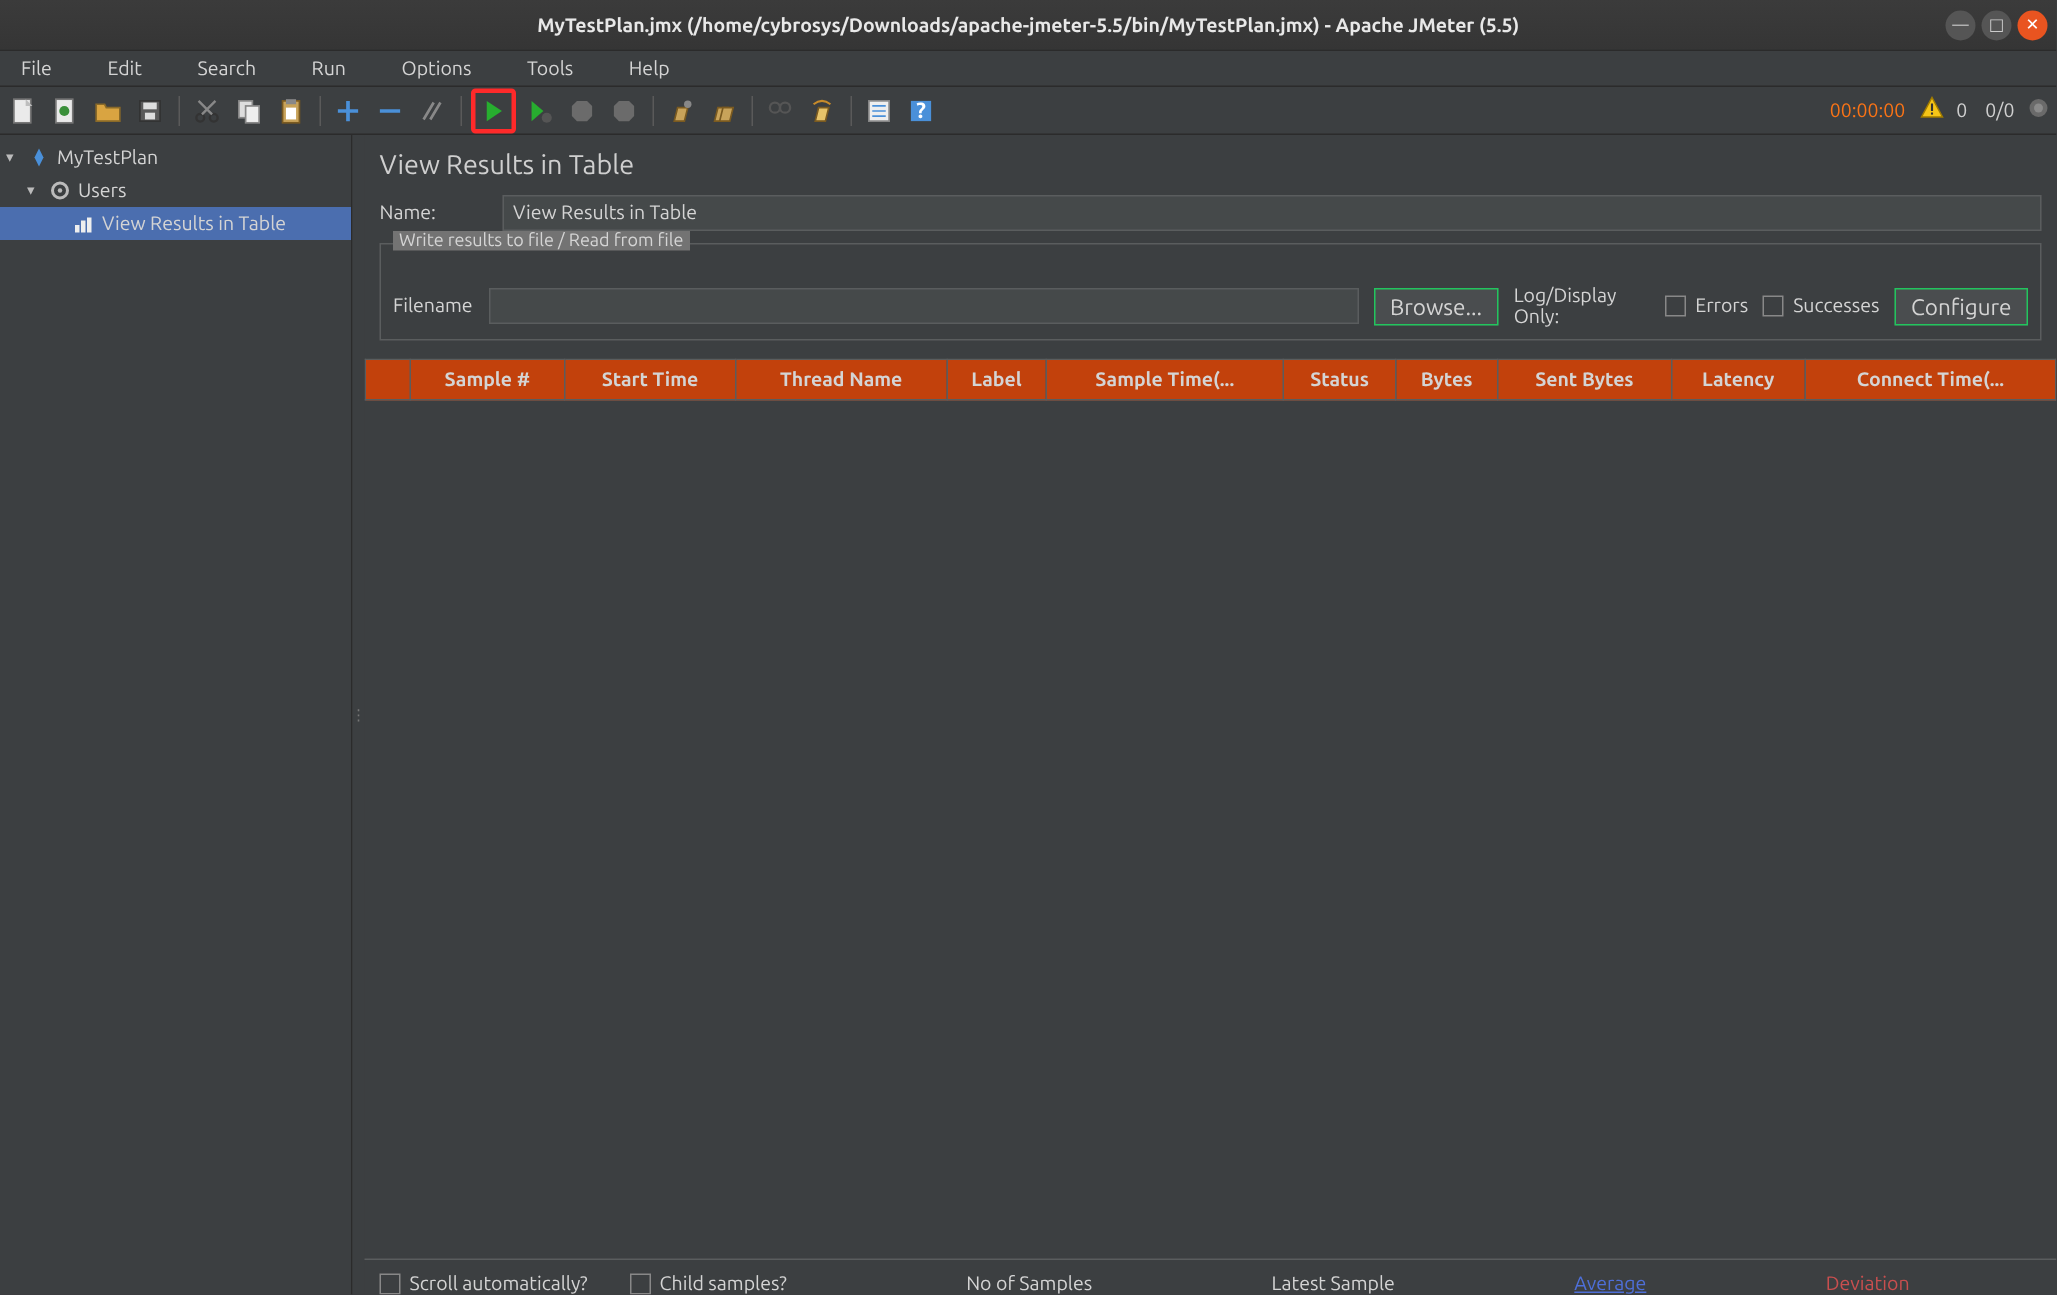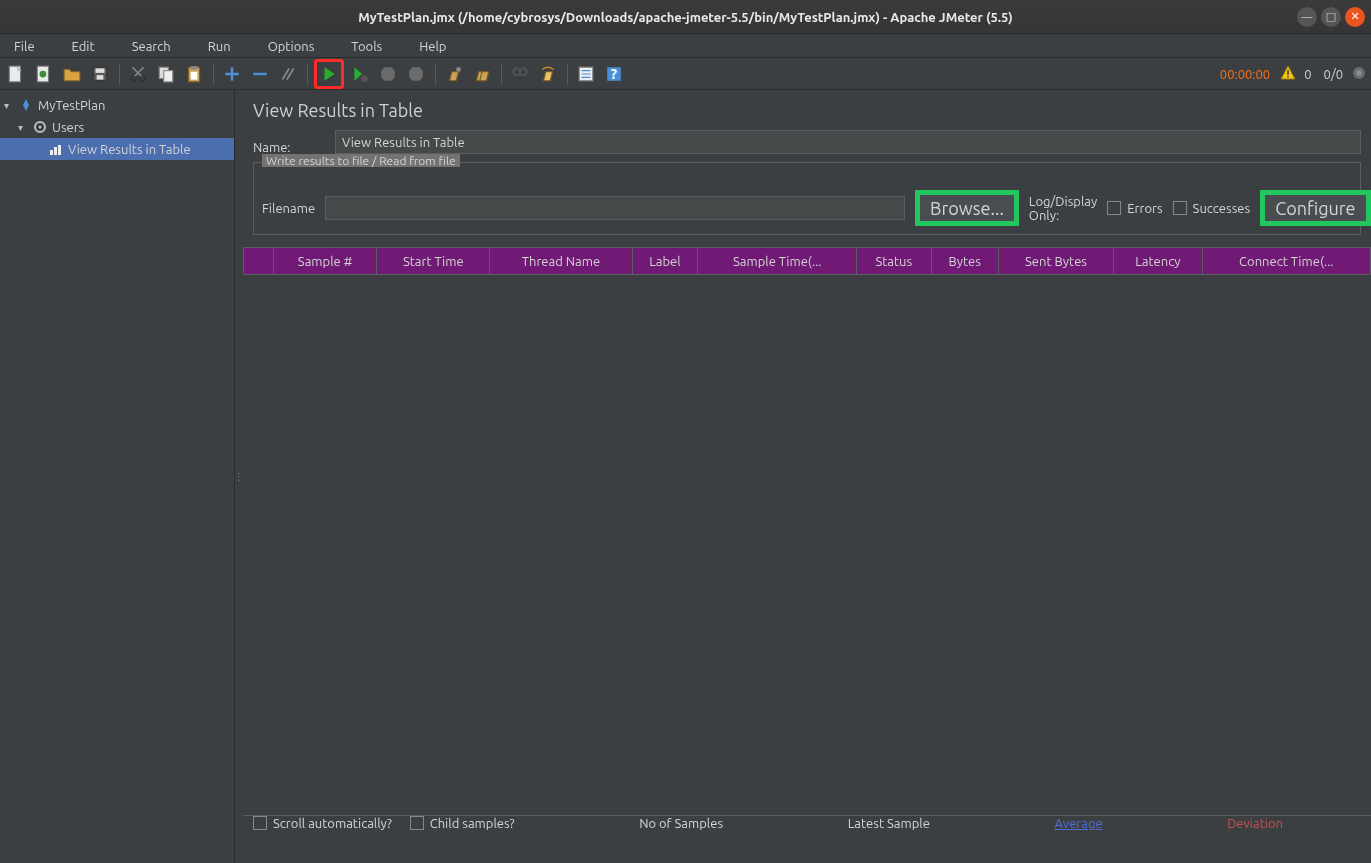"Name:" .formrow { align-items: flex-end -> center }
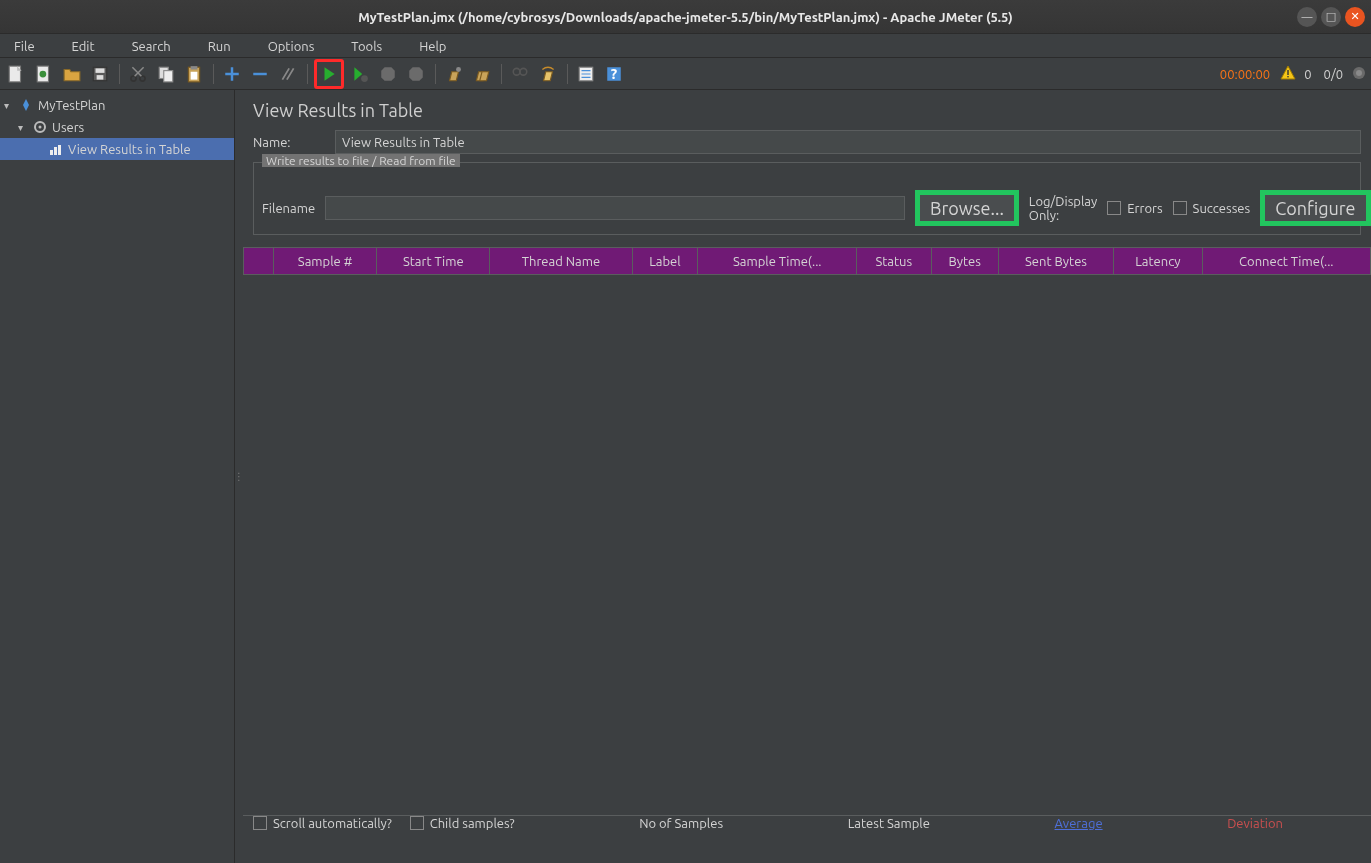"Browse..." .btn { border: 5px solid #22c55e -> 1px solid #22c55e; font-size: 18px -> 15px }
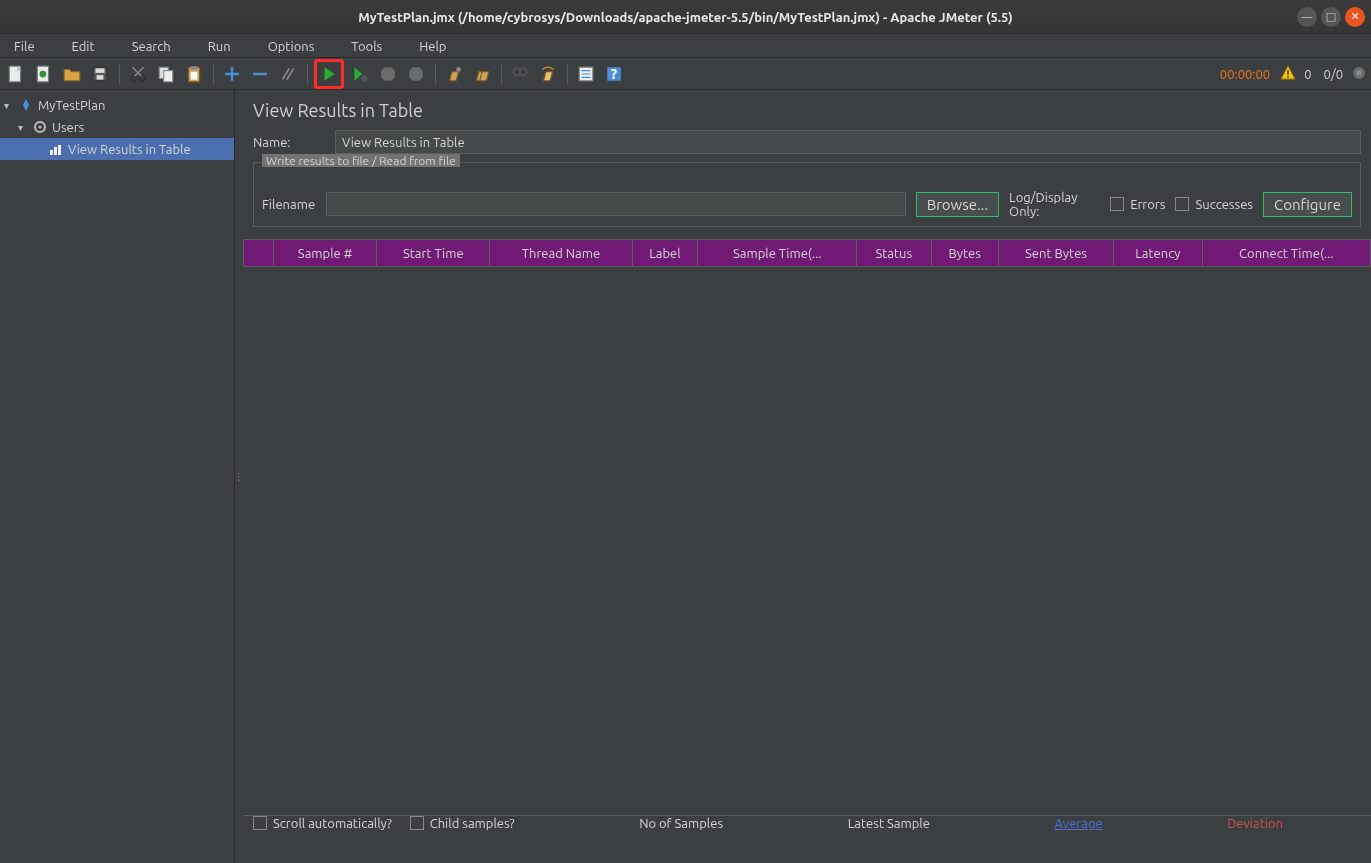"Sample #" th { background: #701a75 -> #c2410c; font-weight: normal -> bold }
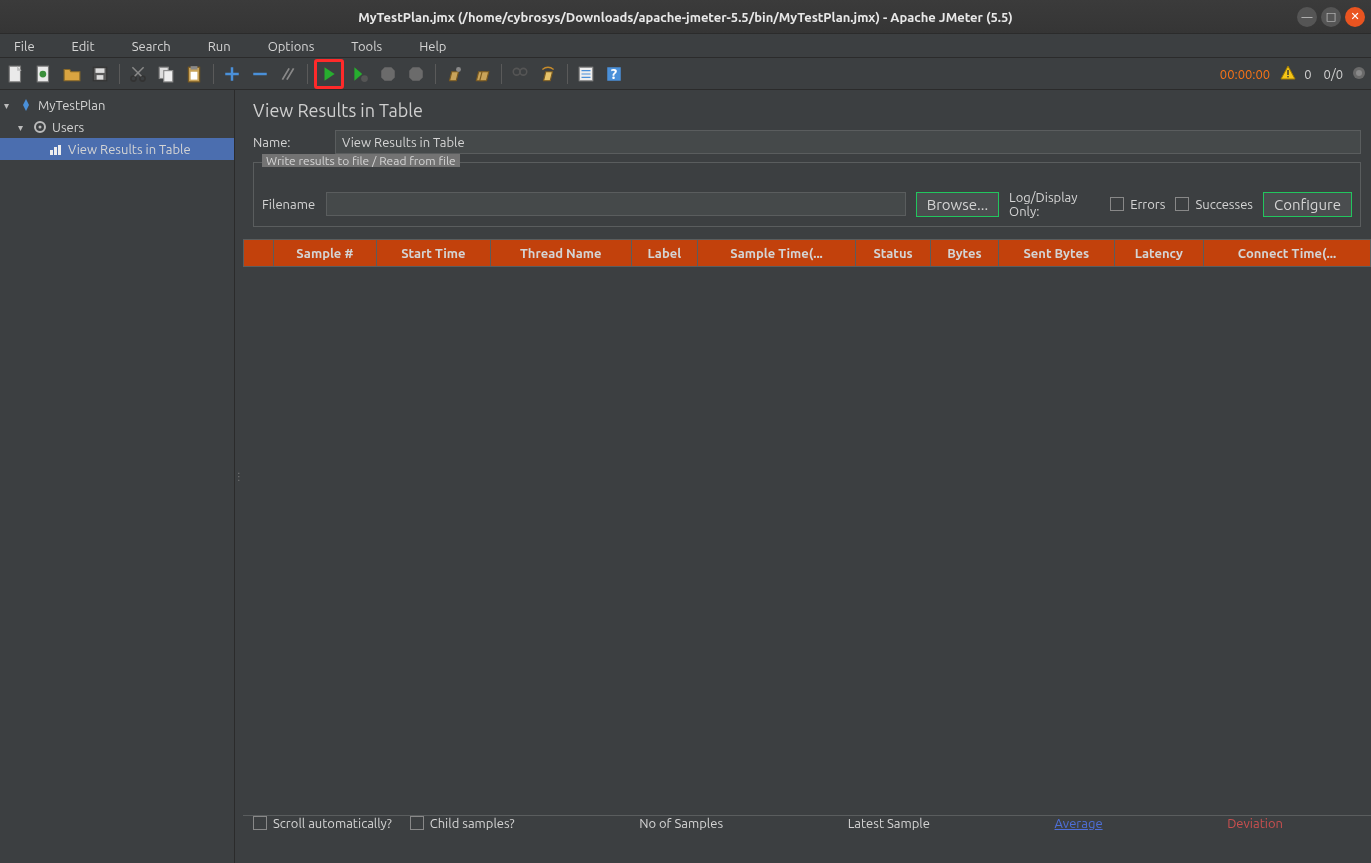"Scroll automatically?" .footer { align-items: flex-start -> flex-end; gap: 18px -> 28px; height: 48px -> 24px }
